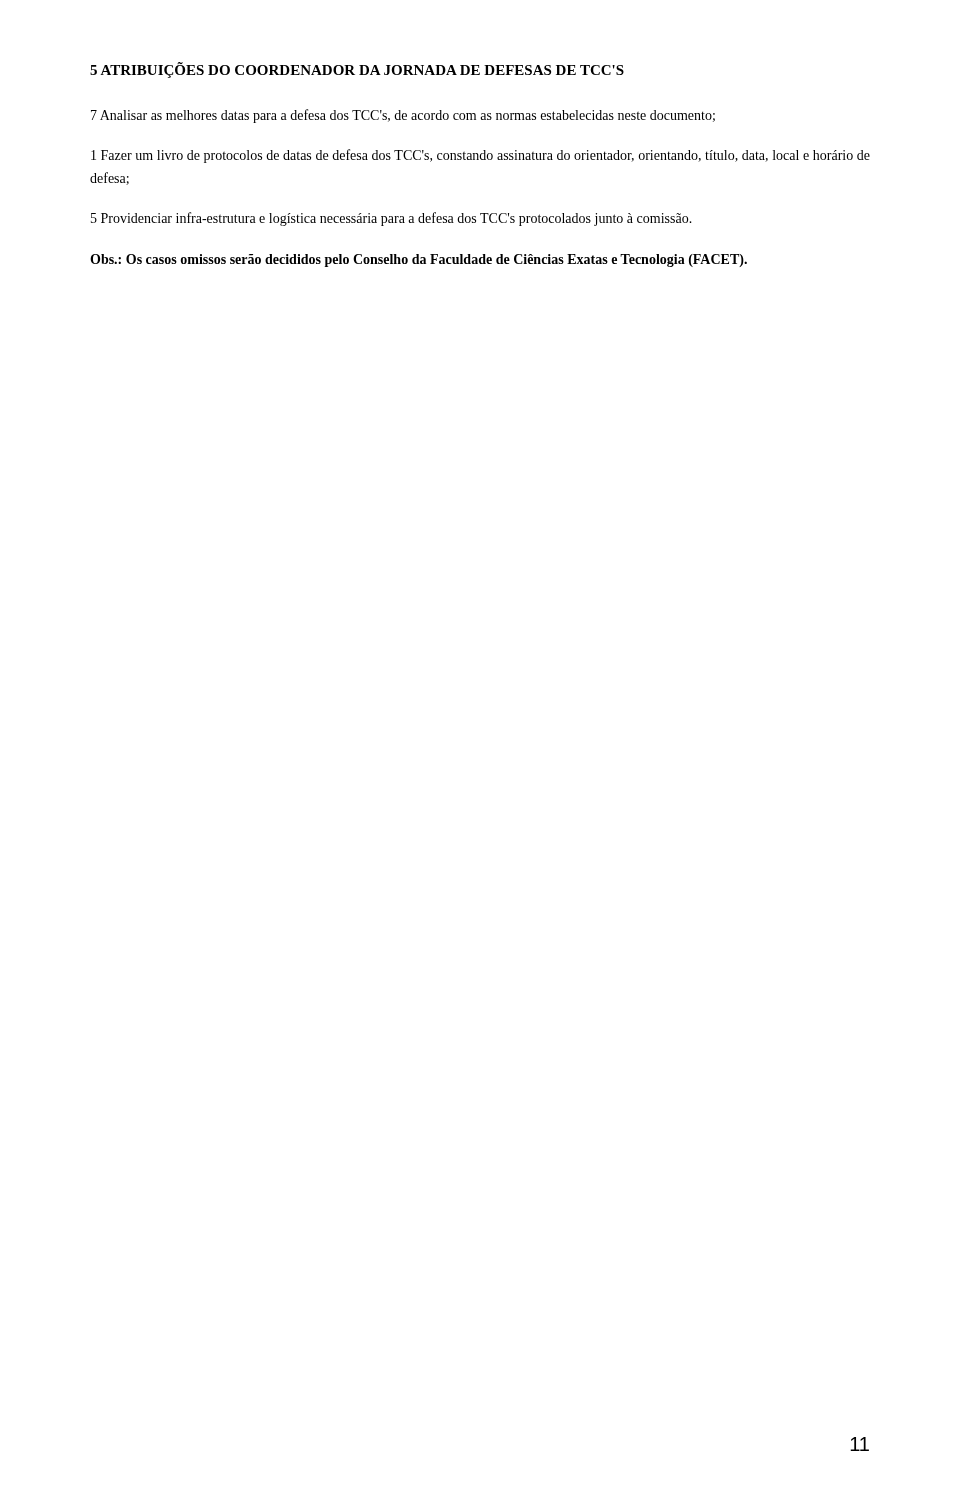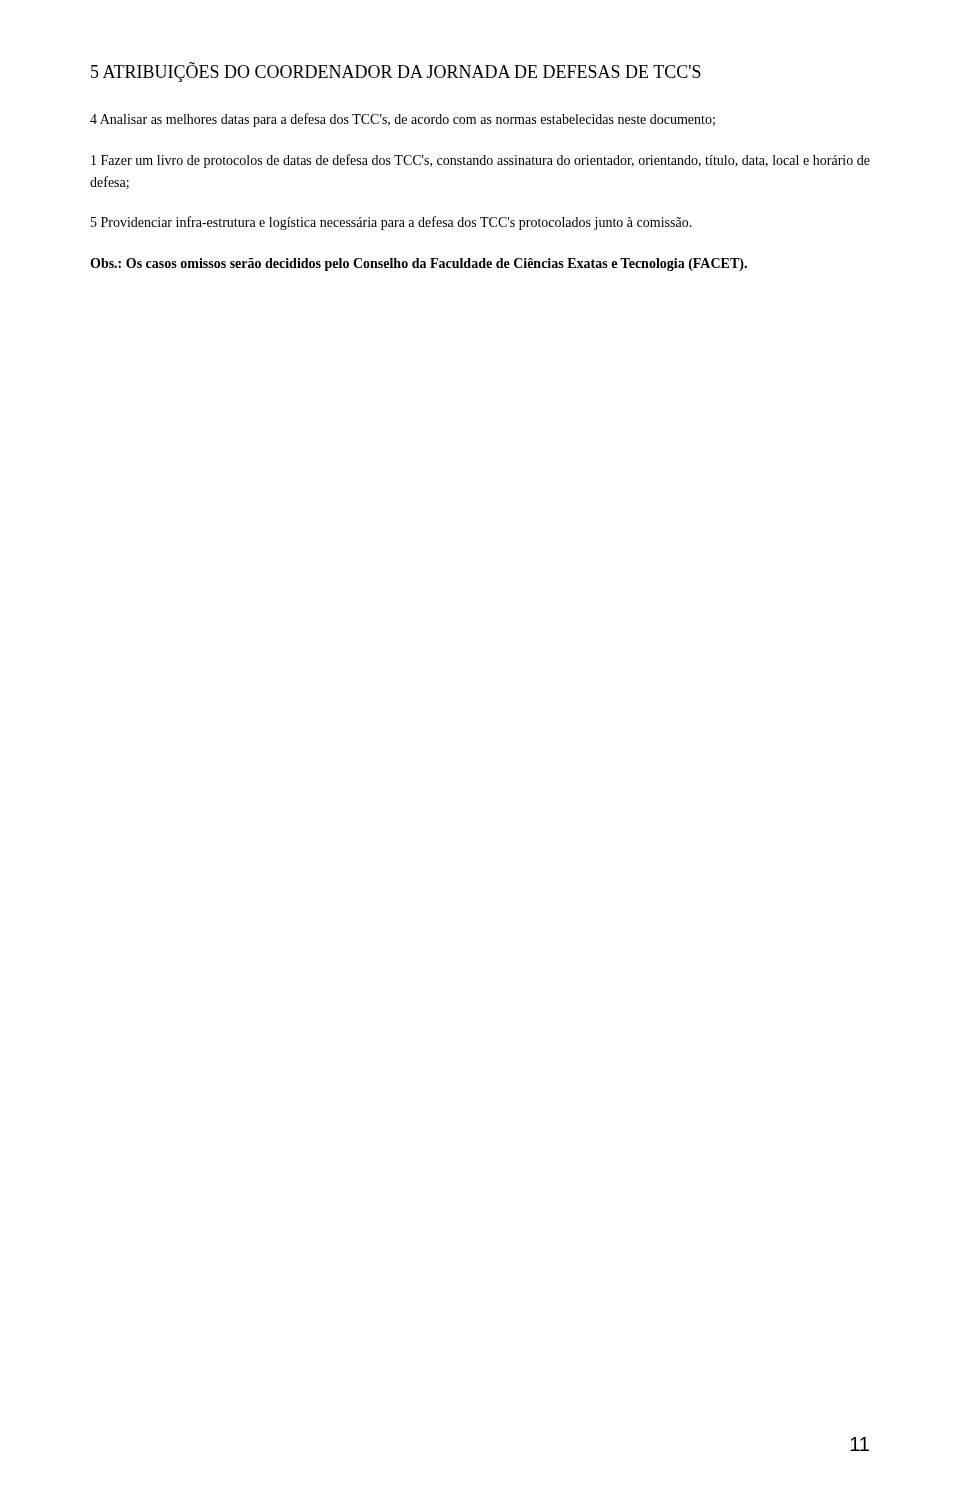"5 ATRIBUIÇÕES DO COORDENADOR DA" .section-heading { font-size: 18px -> 15px; font-weight: normal -> bold }
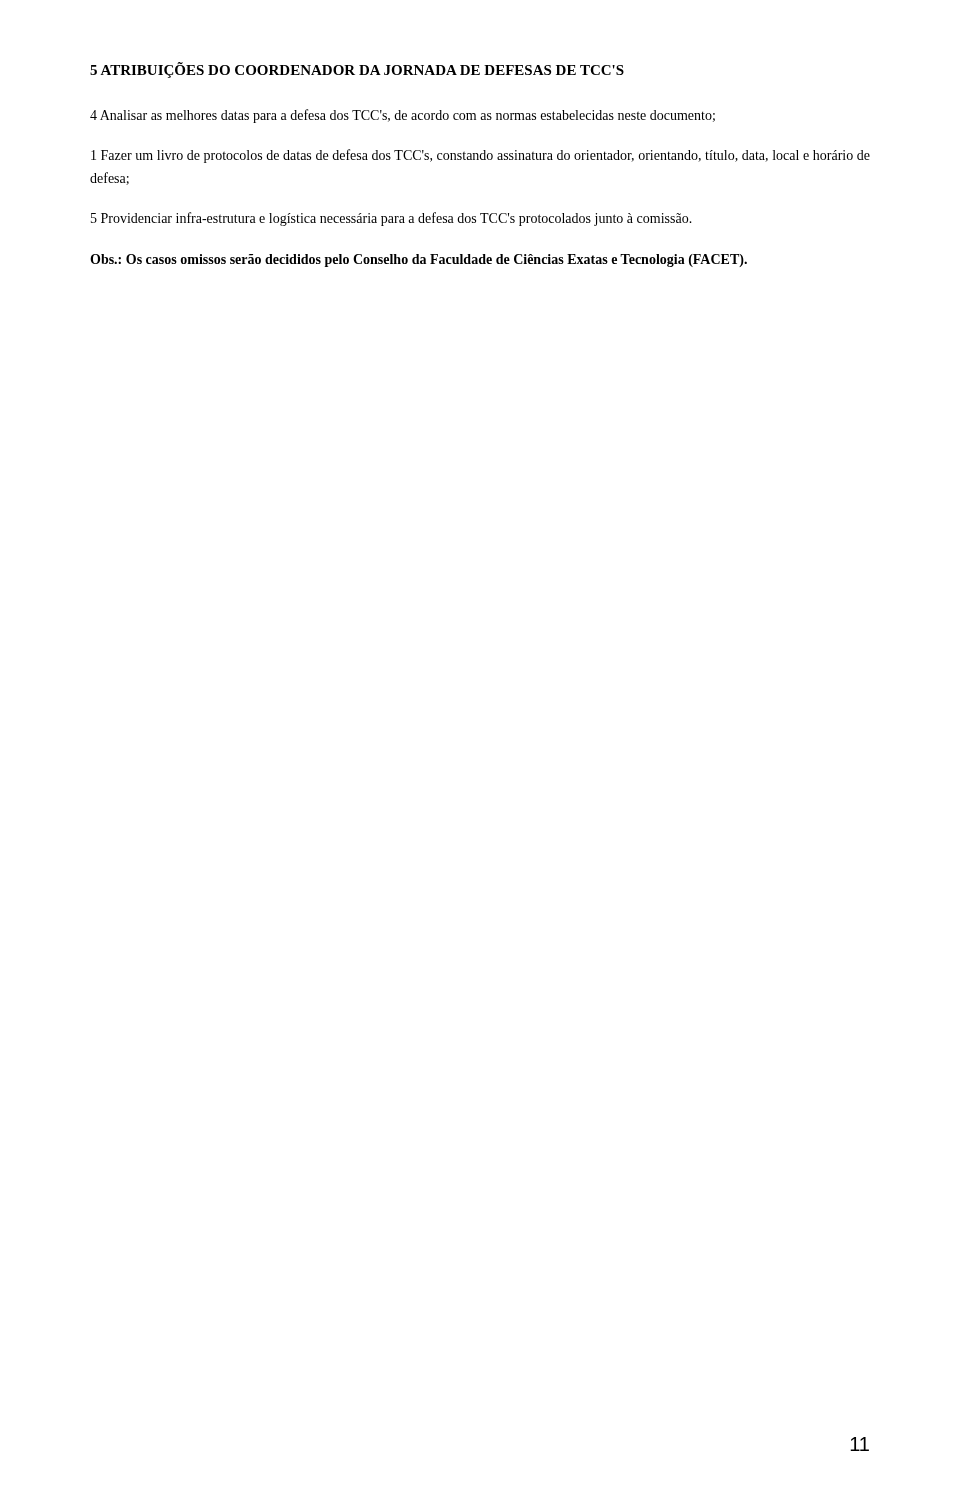"4 Analisar as melhores datas" p.paragraph { text: 4 -> 7 }
